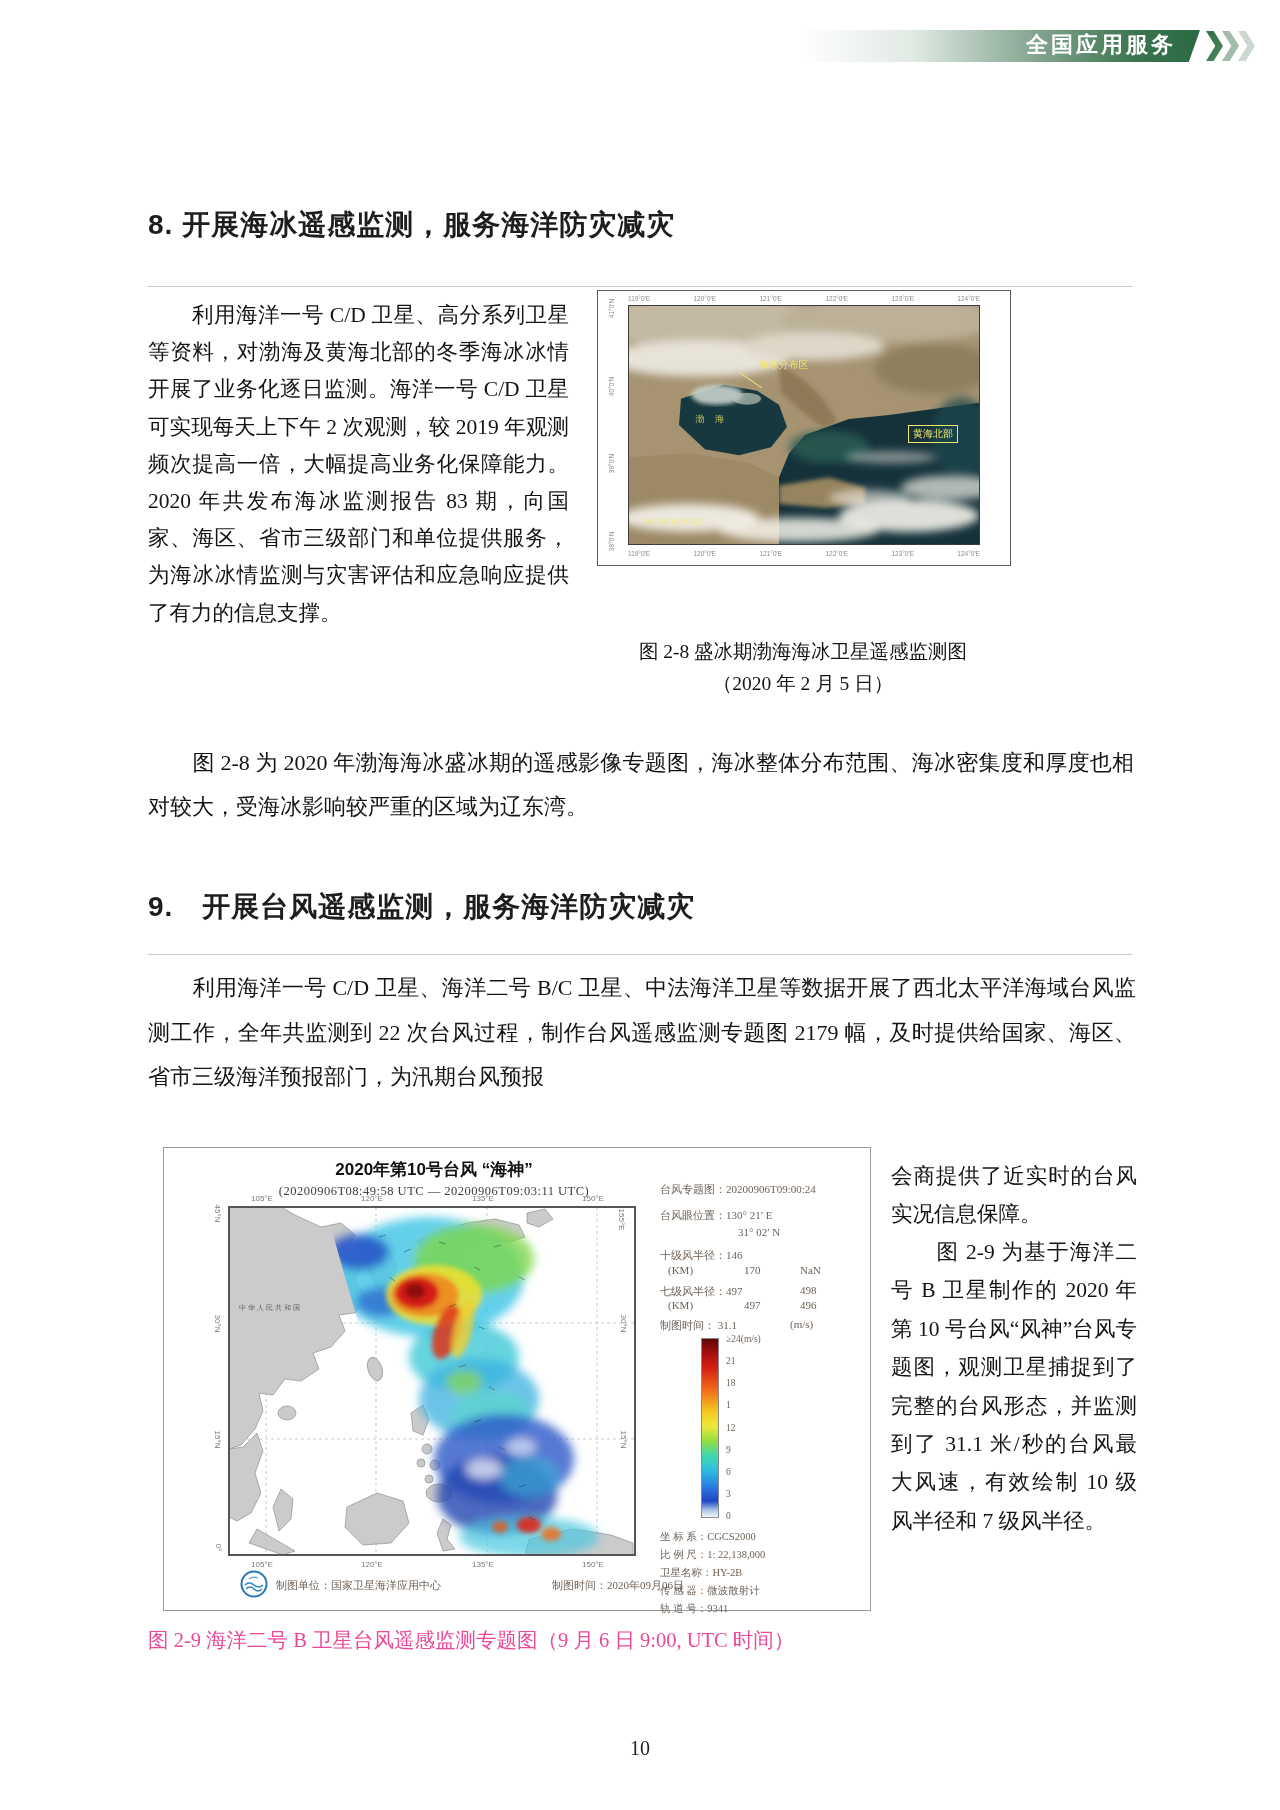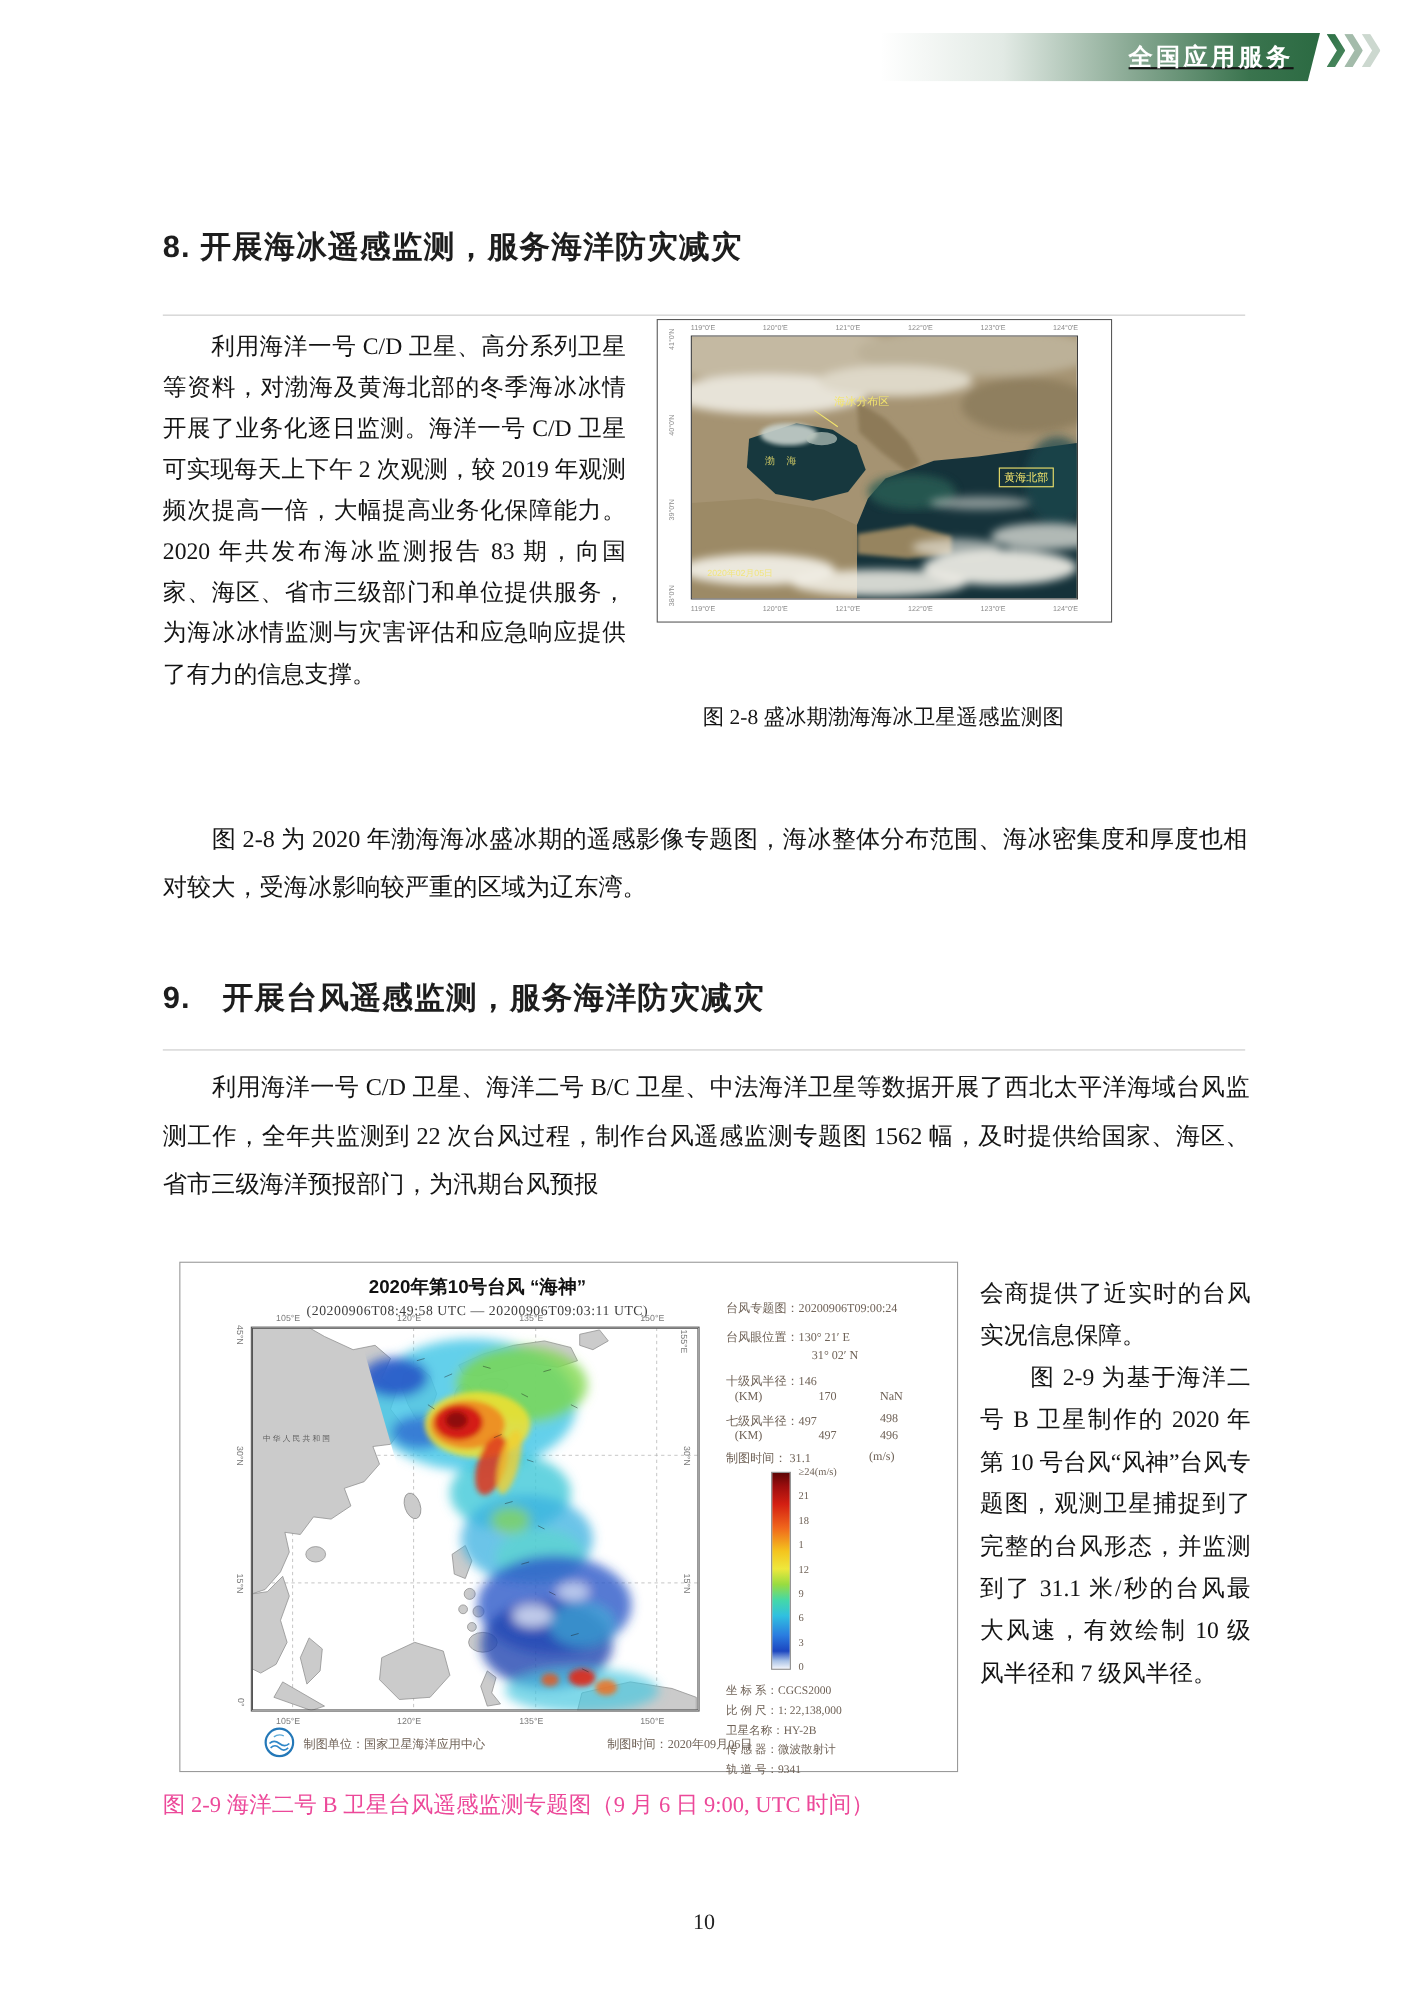"全国应用服务" .banner { align-items: center -> none; height: 44px -> 32px; text-decoration: underline -> none }
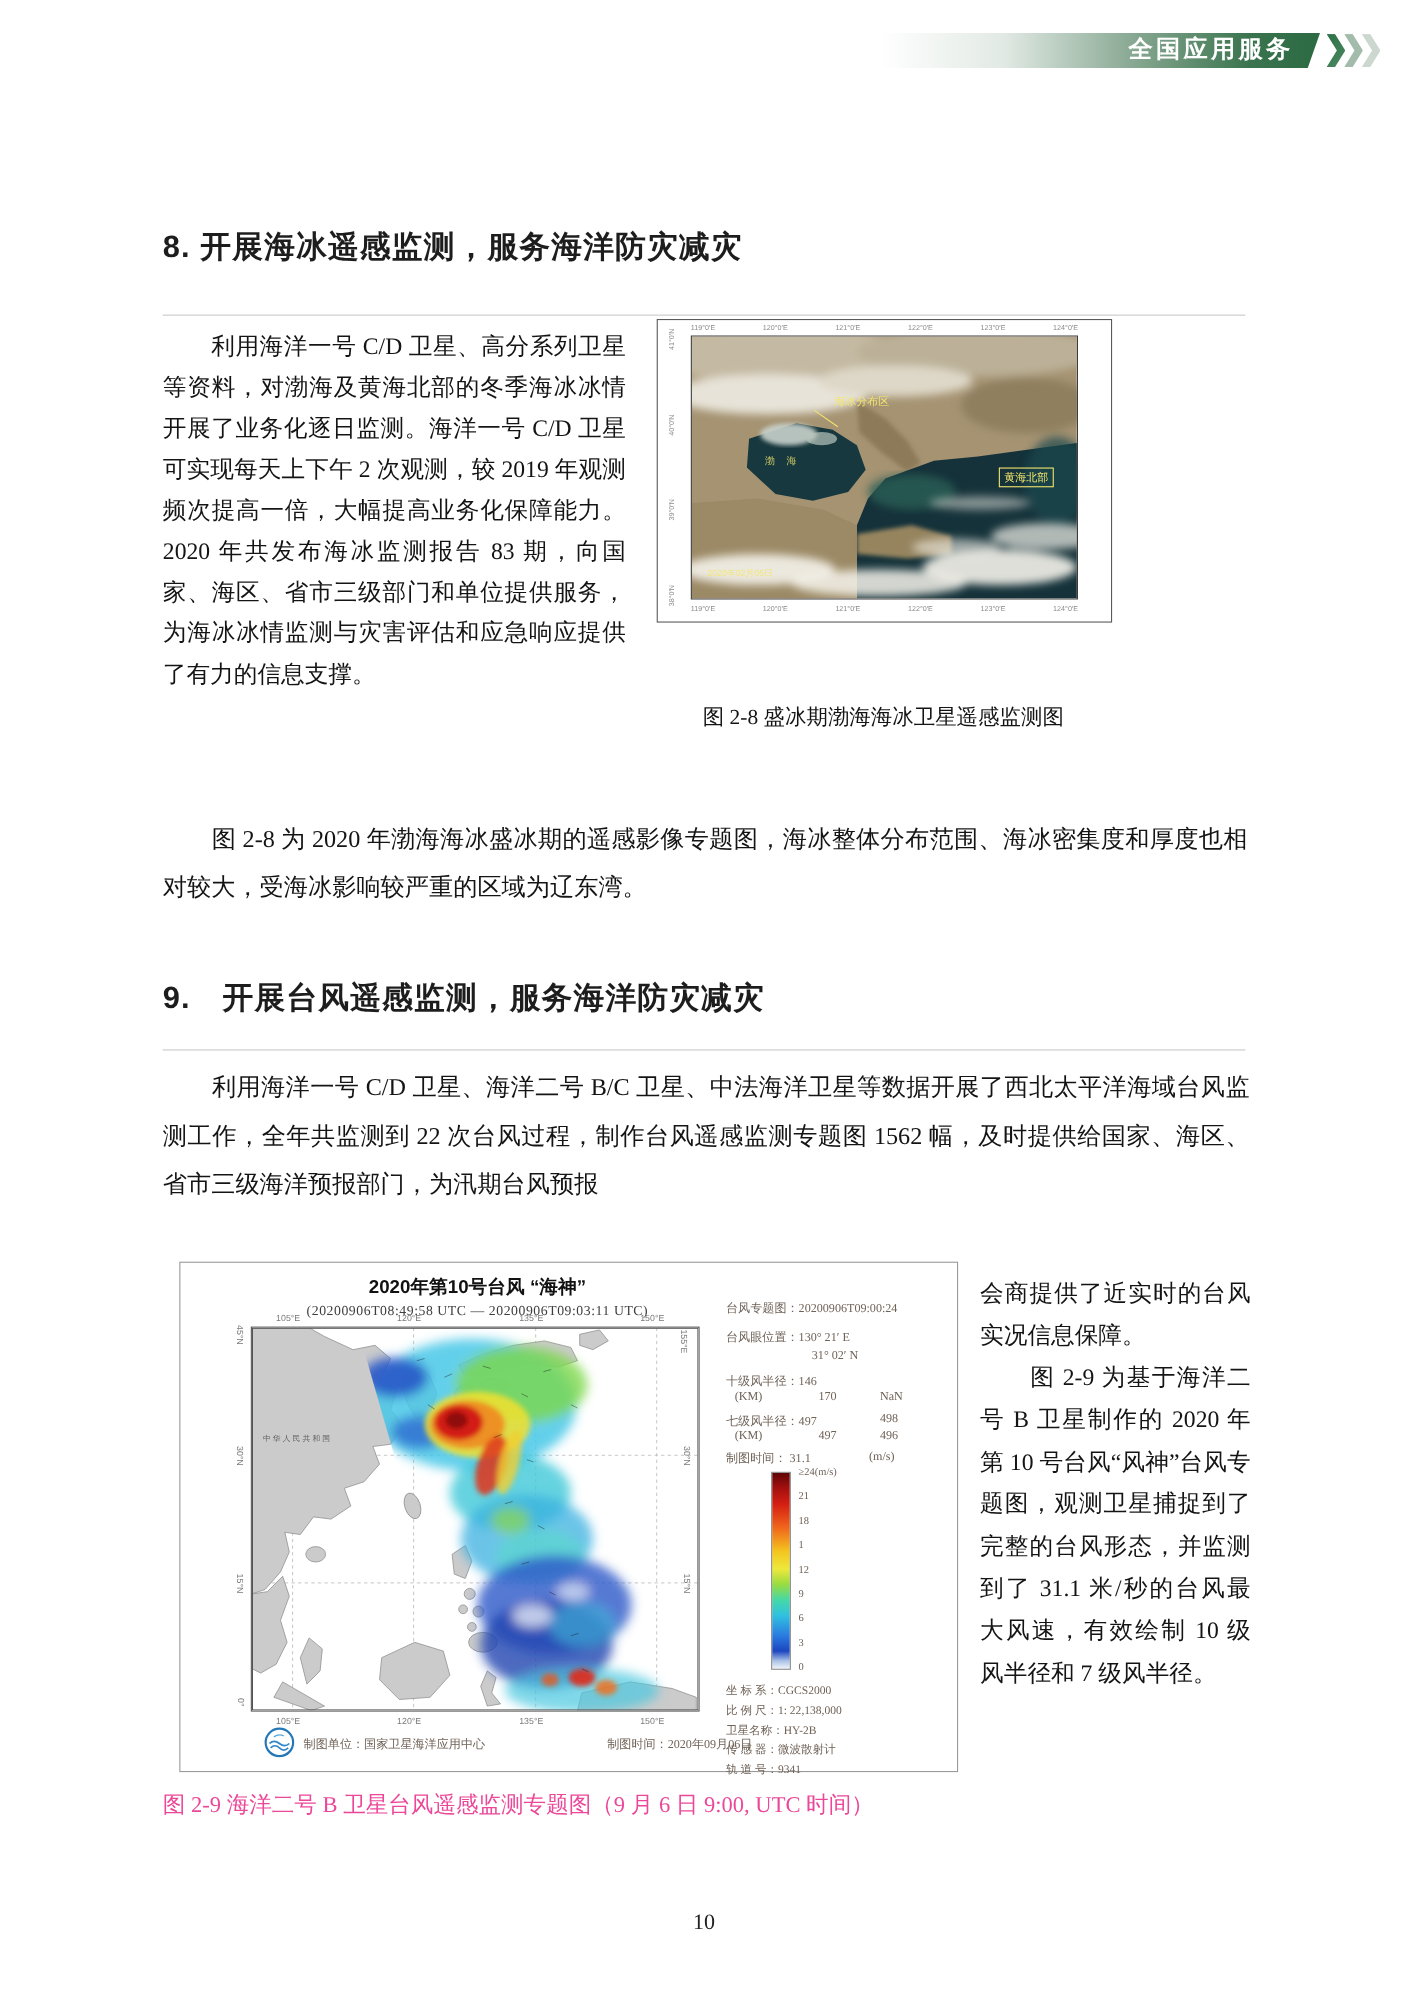"（2020 年 2 月 5" div.cap28 { html: none -> <div>（2020 年 2 月 5 日）</div> }
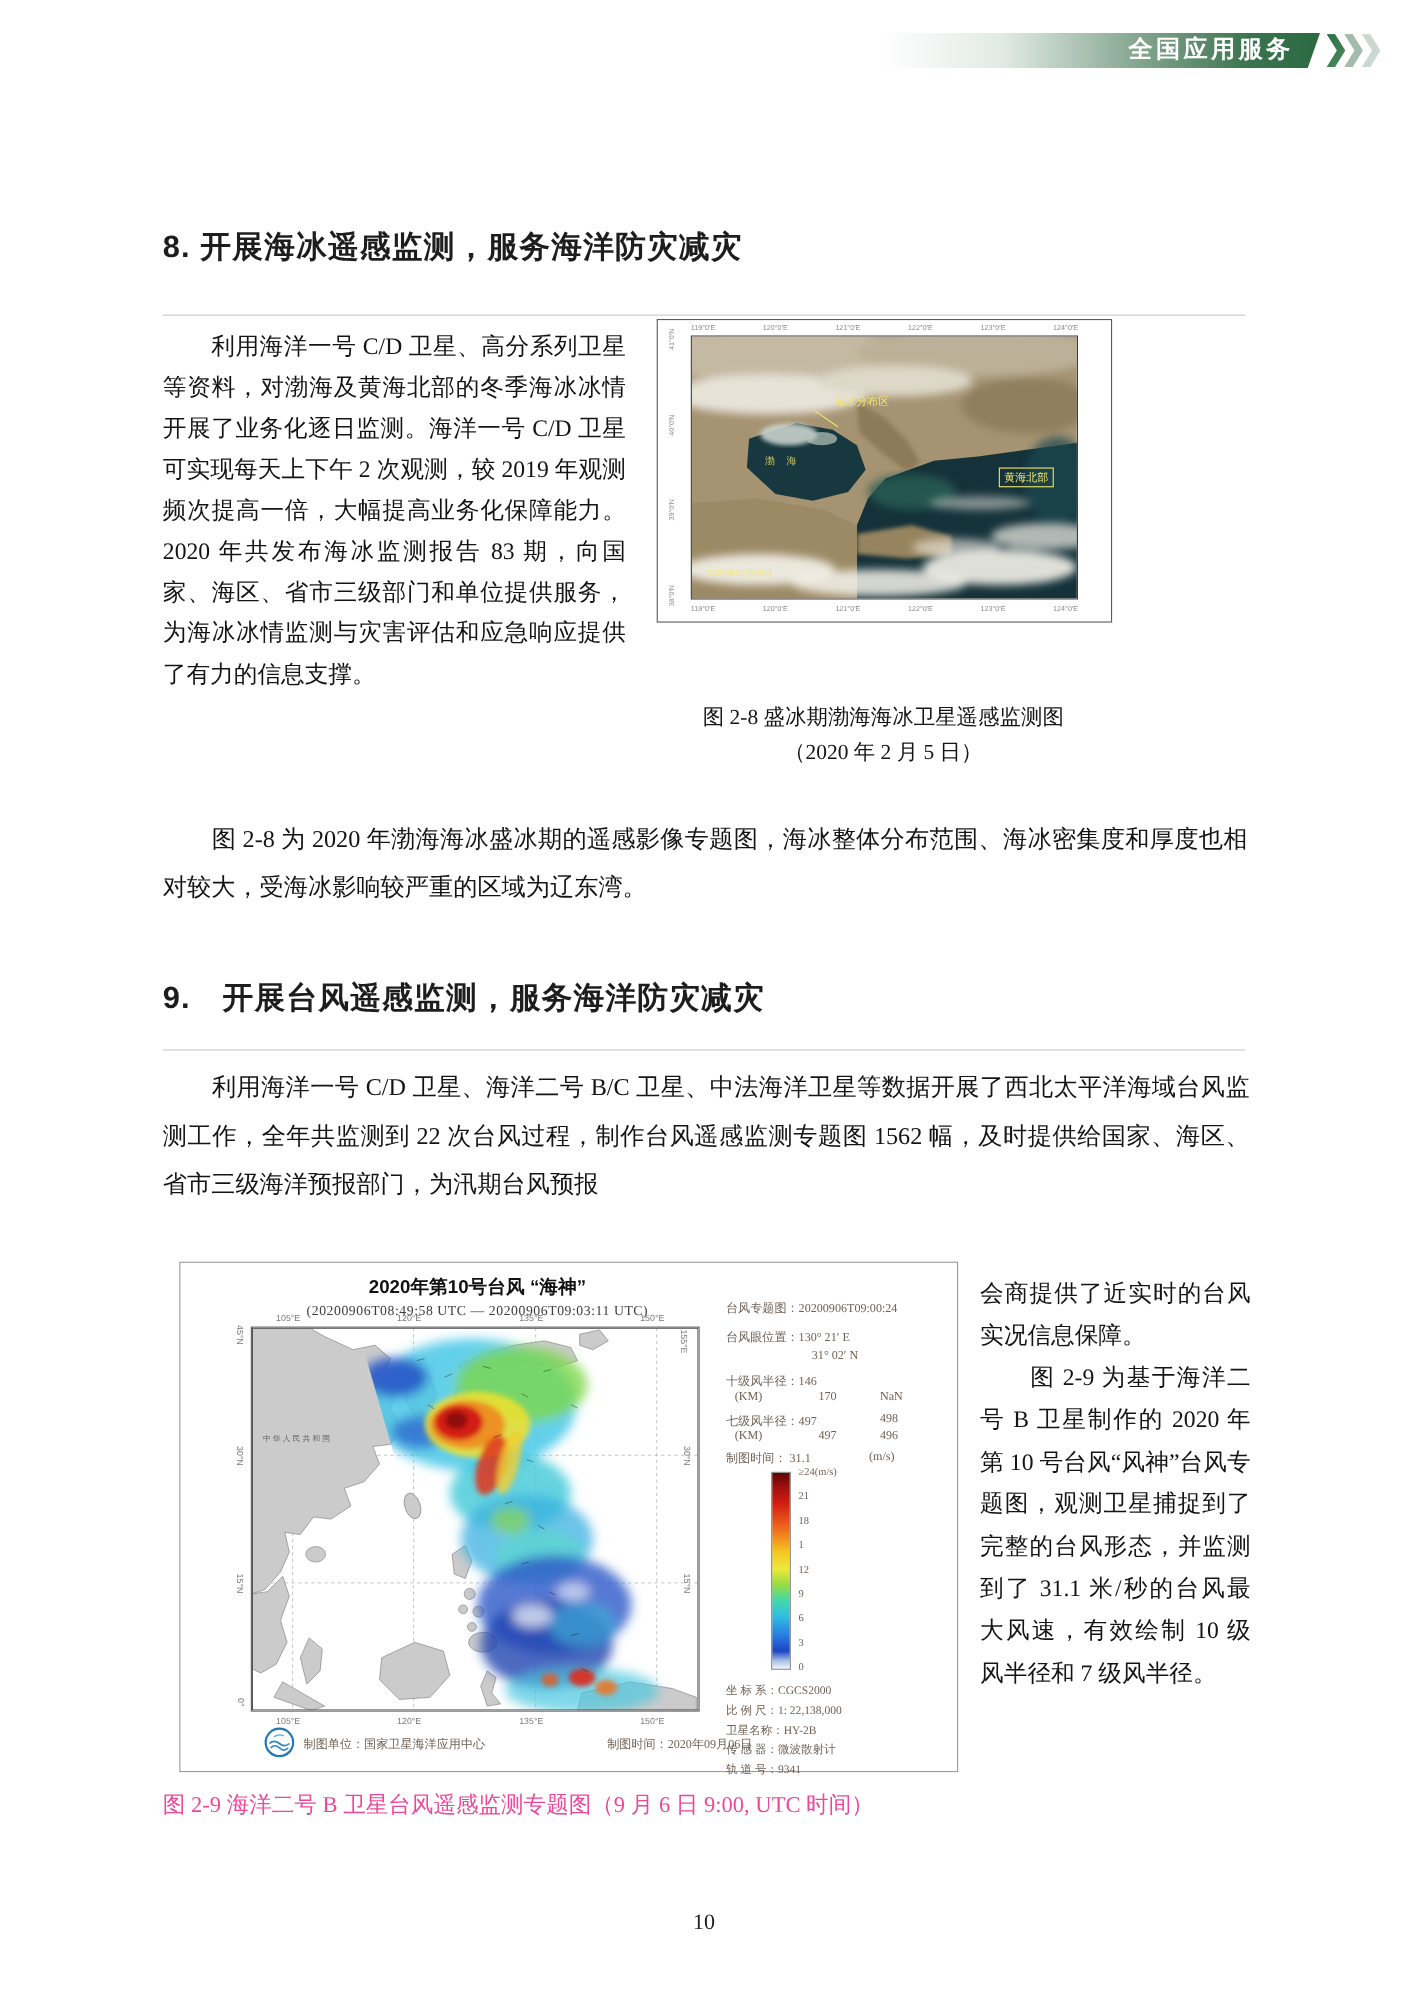"利用海洋一号 C/D 卫星、海洋二号 B/C" div.para { text: 1562 -> 2179 }
